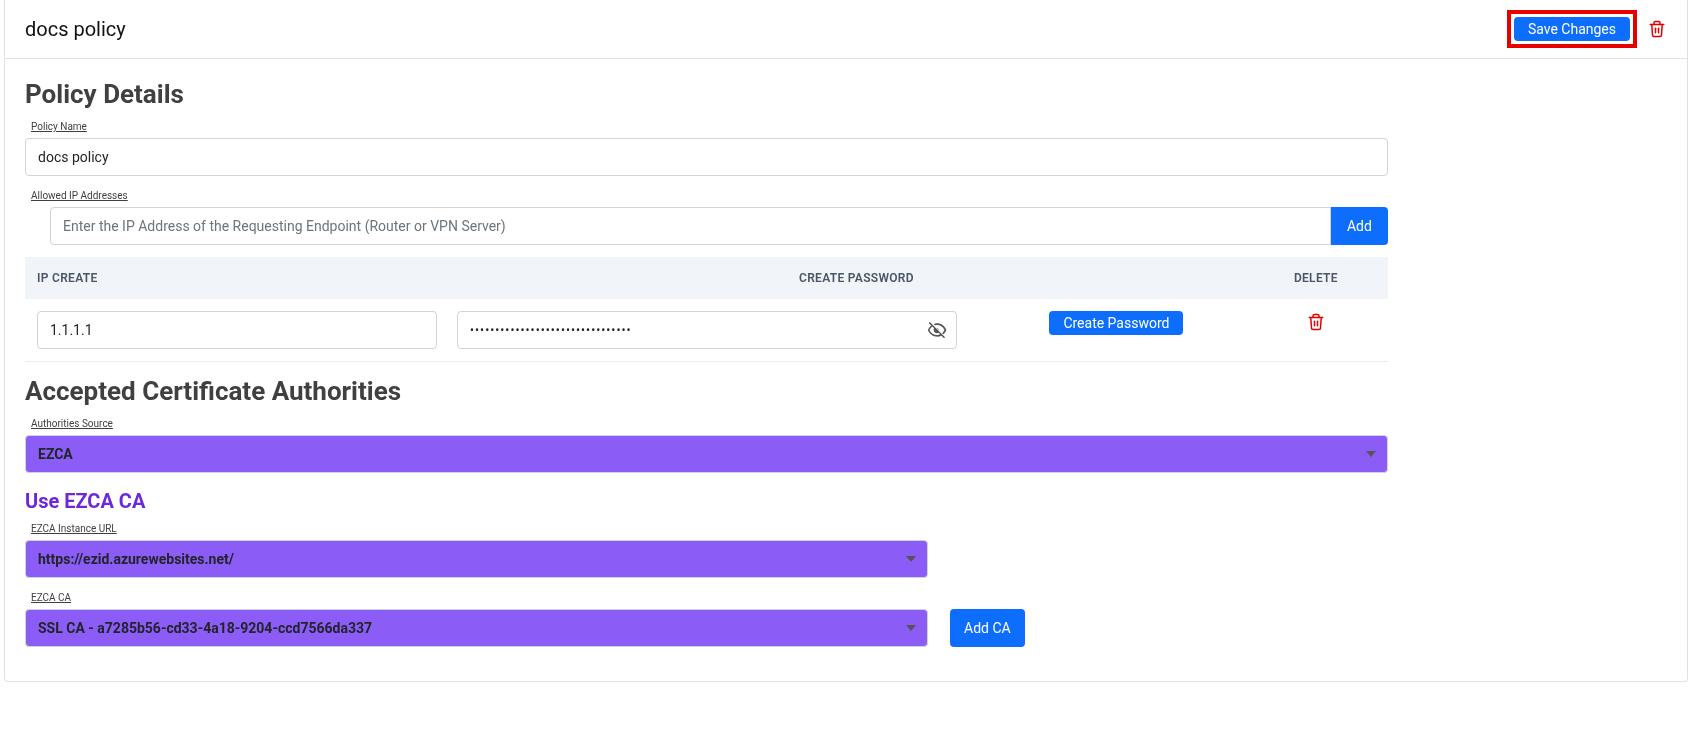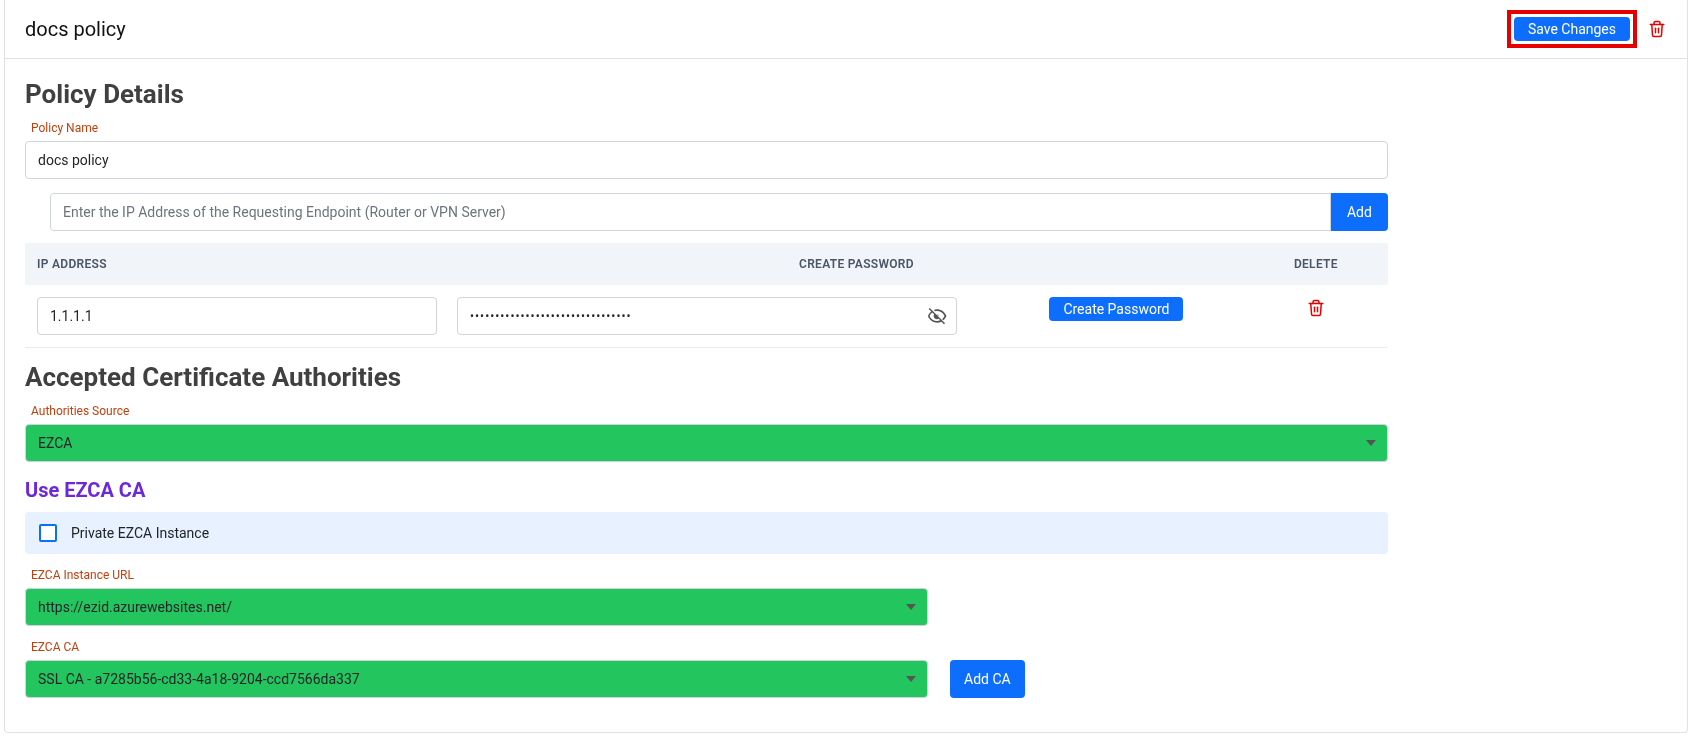"Policy Name" .field-label { color: #c2410c -> #404040; font-size: 12px -> 10px; text-decoration: none -> underline }
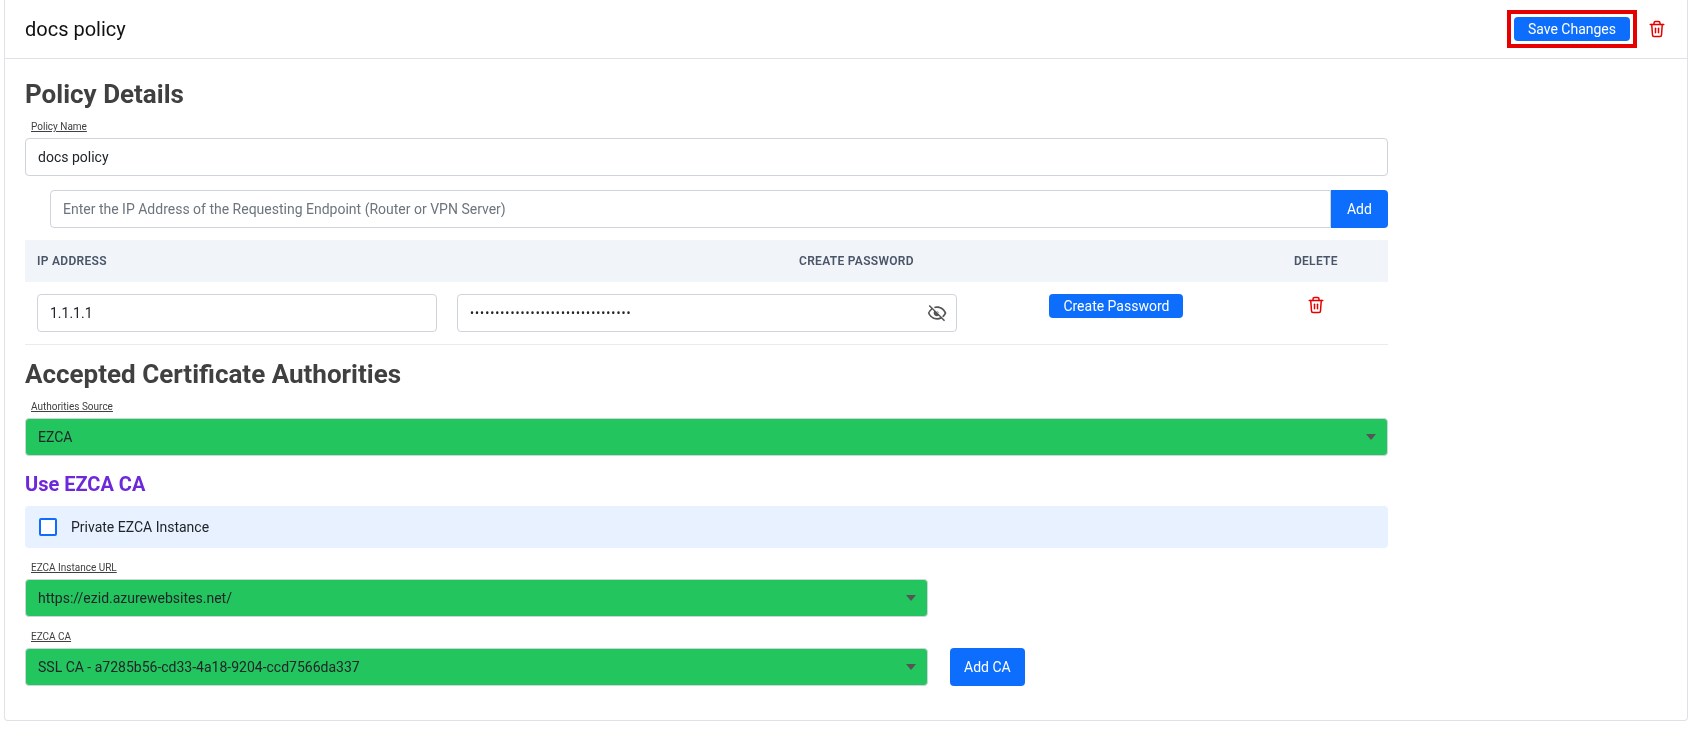"Allowed IP Addresses" div.field-label { html: none -> <div>Allowed IP Addresses</div> }
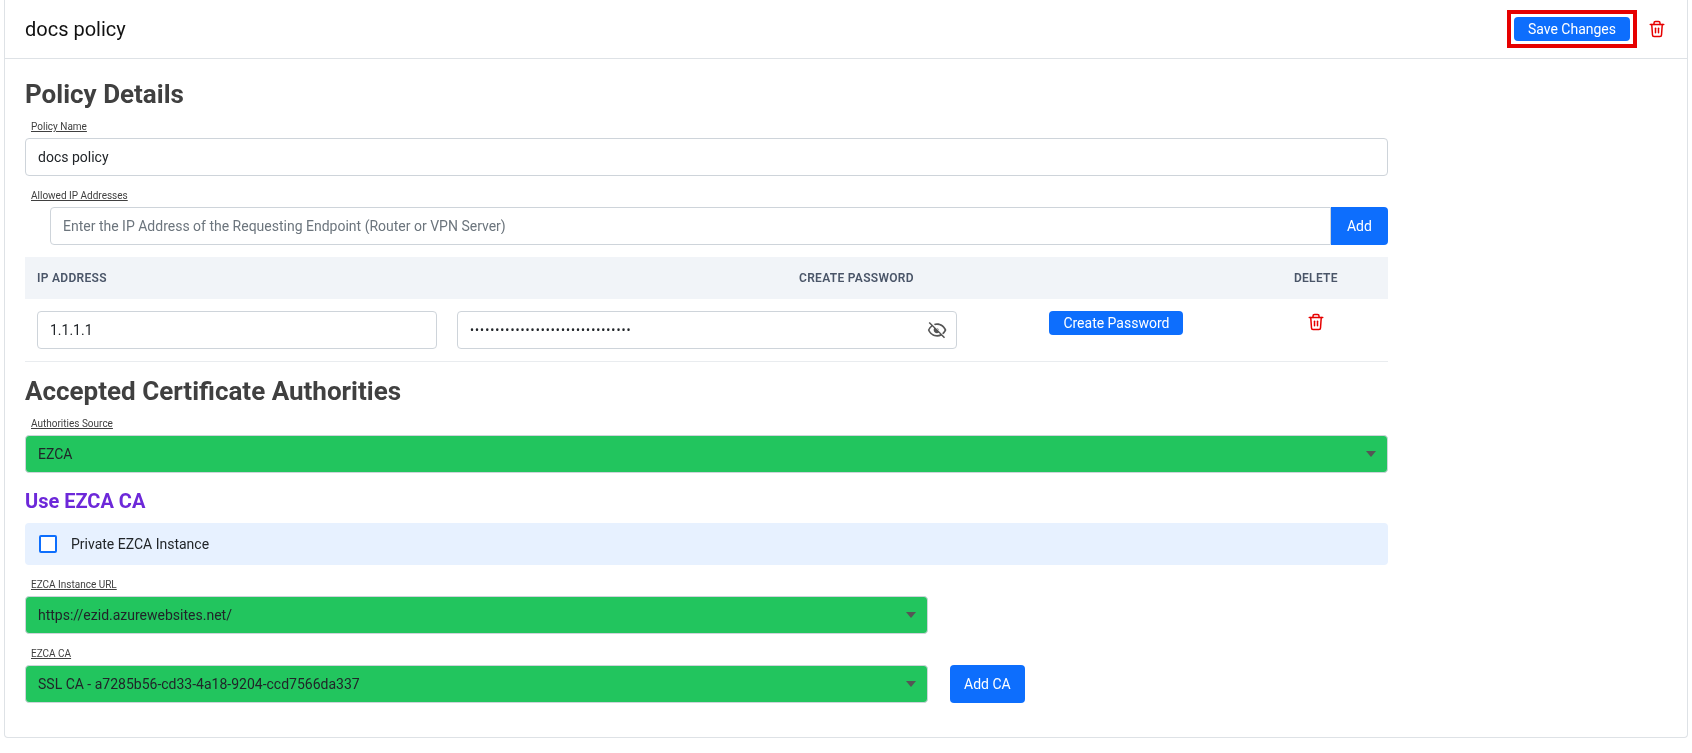"IP ADDRESS" div.col-ip { text: ADDRESS -> CREATE }
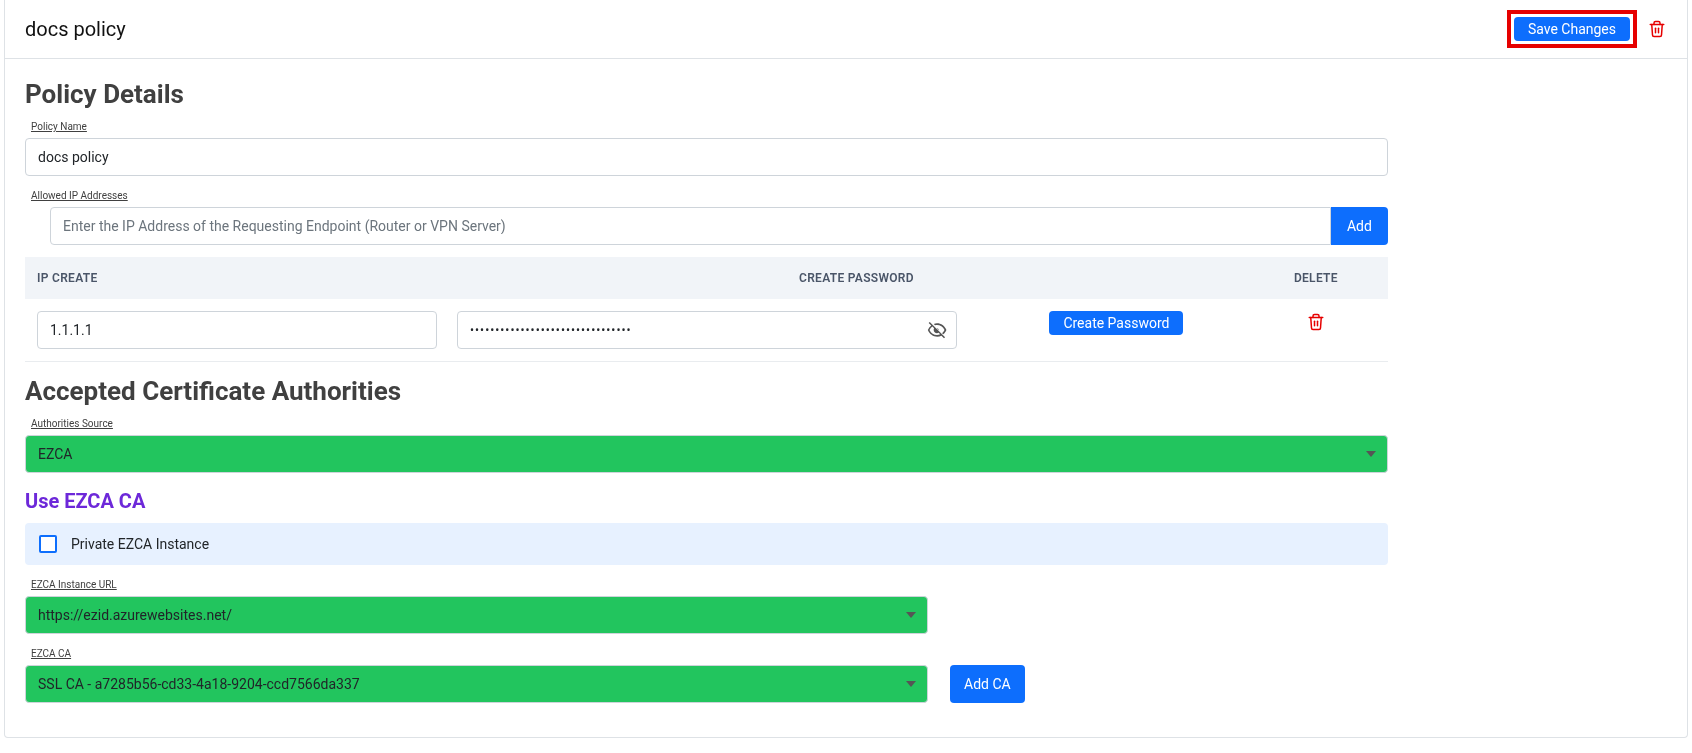"EZCA" .select { background: #22c55e -> #8b5cf6; font-weight: none -> bold }
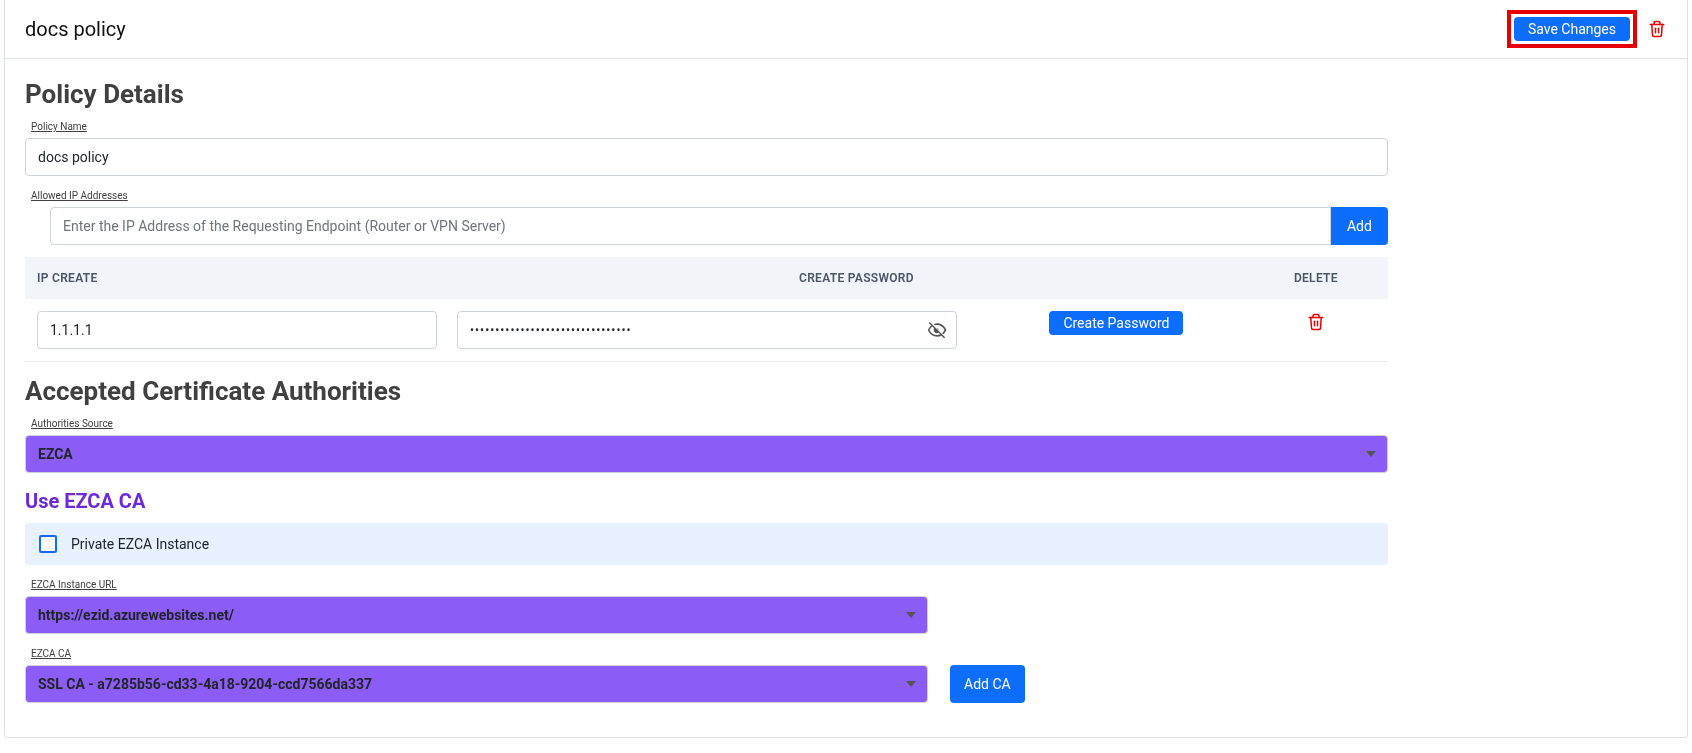"Private EZCA Instance" div.checkbox-banner { html: <div> <div></div> <div>Private EZCA Instance</div> </div> -> none }
